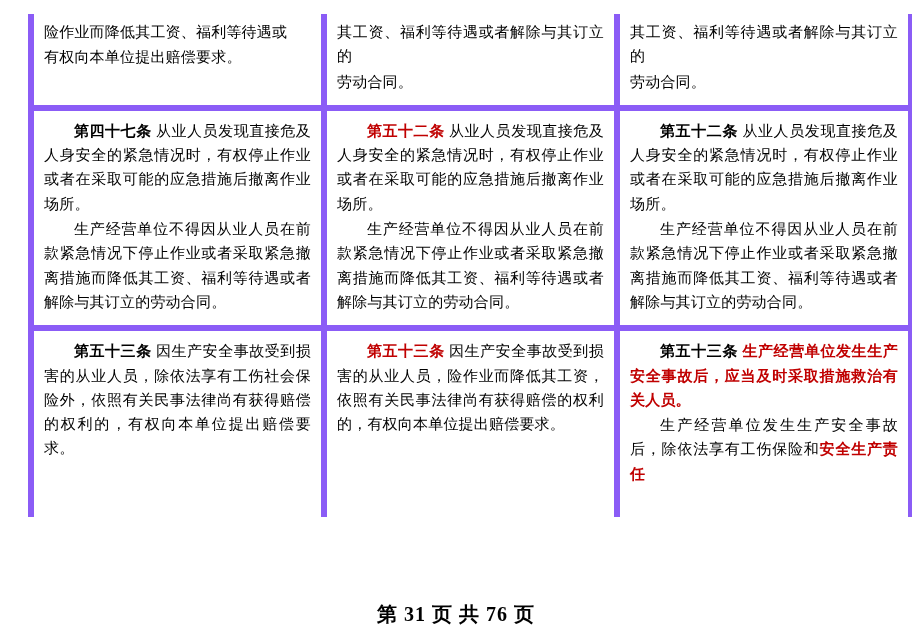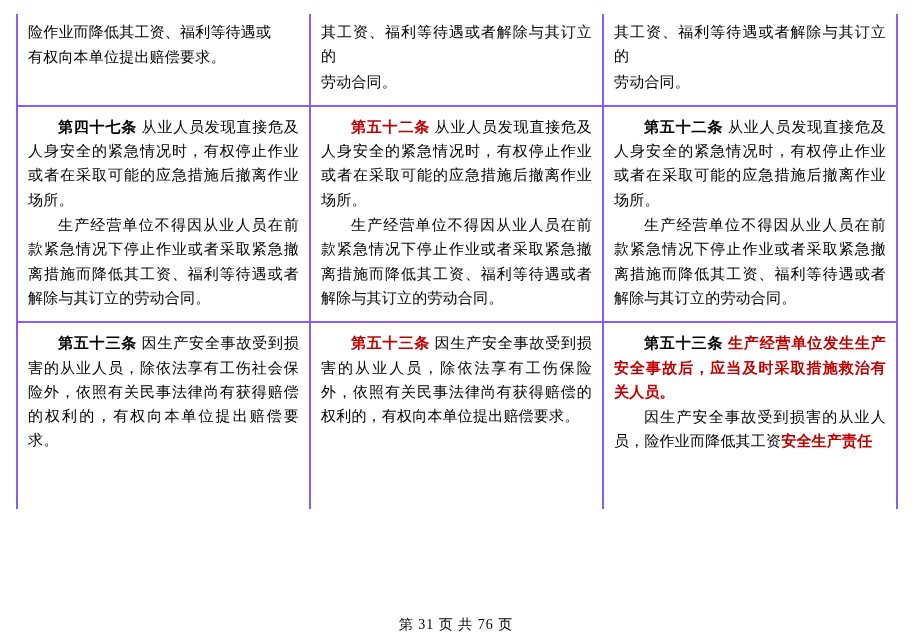"险作业而降低其工资、福利等待遇或" .page { padding: 14px 16px 0 16px -> 14px 16px 0 28px }
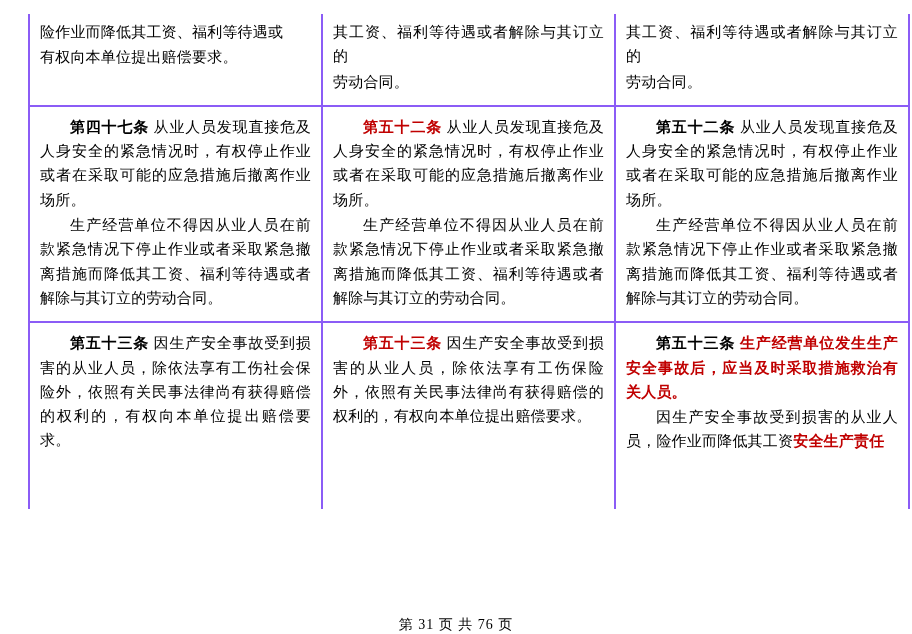"第四十七条" table.compare td { border: 2px solid #8b5cf6 -> 6px solid #8b5cf6 }
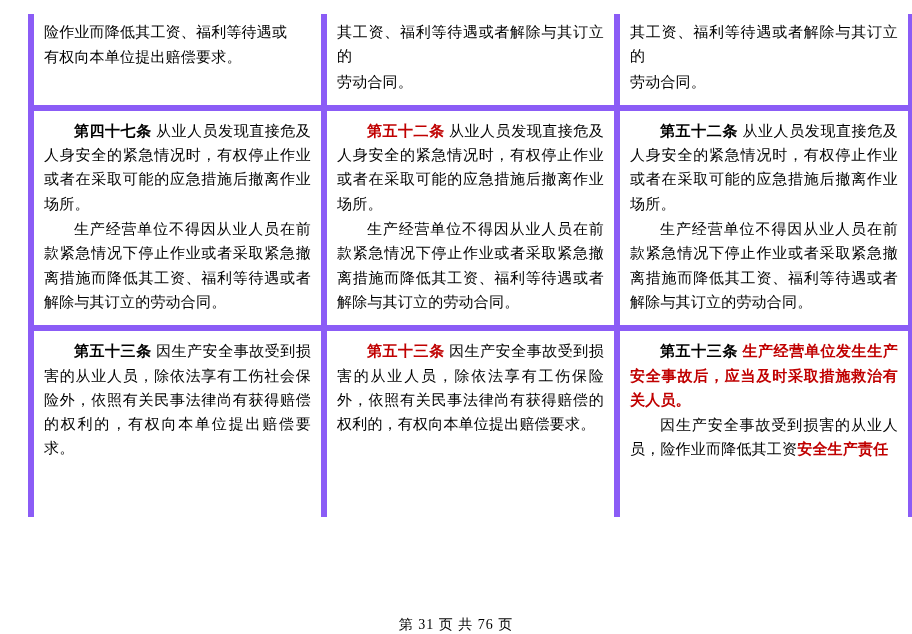"因生产安全事故受到损害的从业人员，除依法享有工伤保险外，依照有关民事法律尚有获得" span { text: 除依法享有工伤保险外 -> 险作业而降低其工资 }
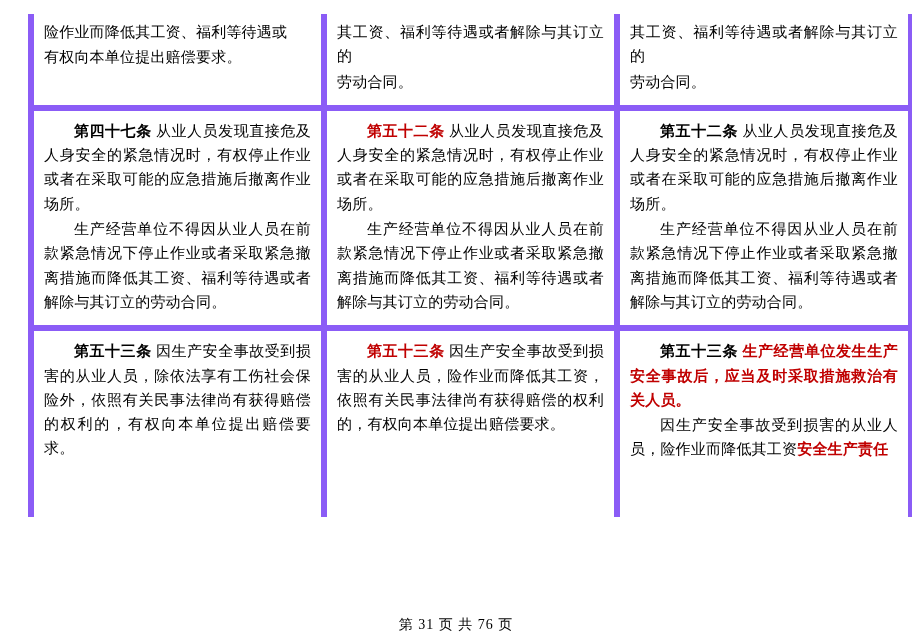"因生产安全事故受到损害的从业人员，险作业而降低其工资" span { text: 因生产安全事故受到损害的从业人员，险作业而降低其工资 -> 生产经营单位发生生产安全事故后，除依法享有工伤保险和 }
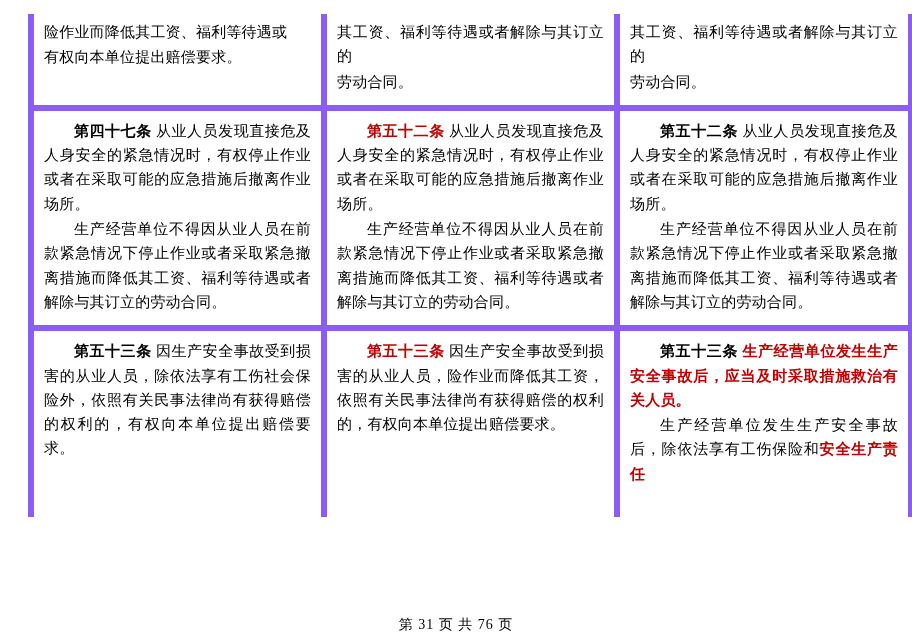"第 31 页 共 76" .footer { bottom: 0 -> 6px; font-size: 14px -> 20px; font-weight: normal -> bold }
